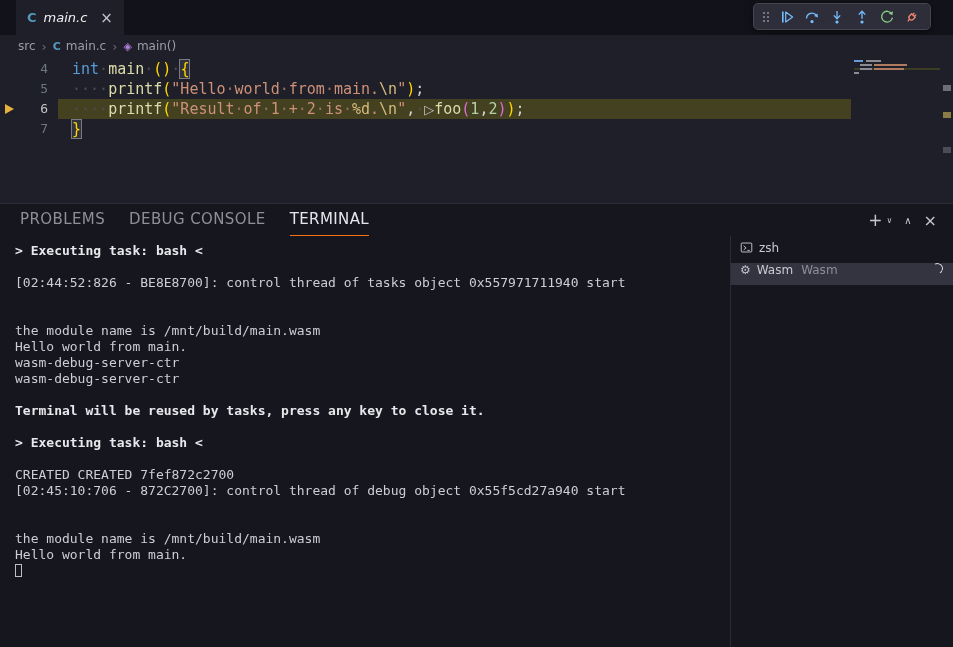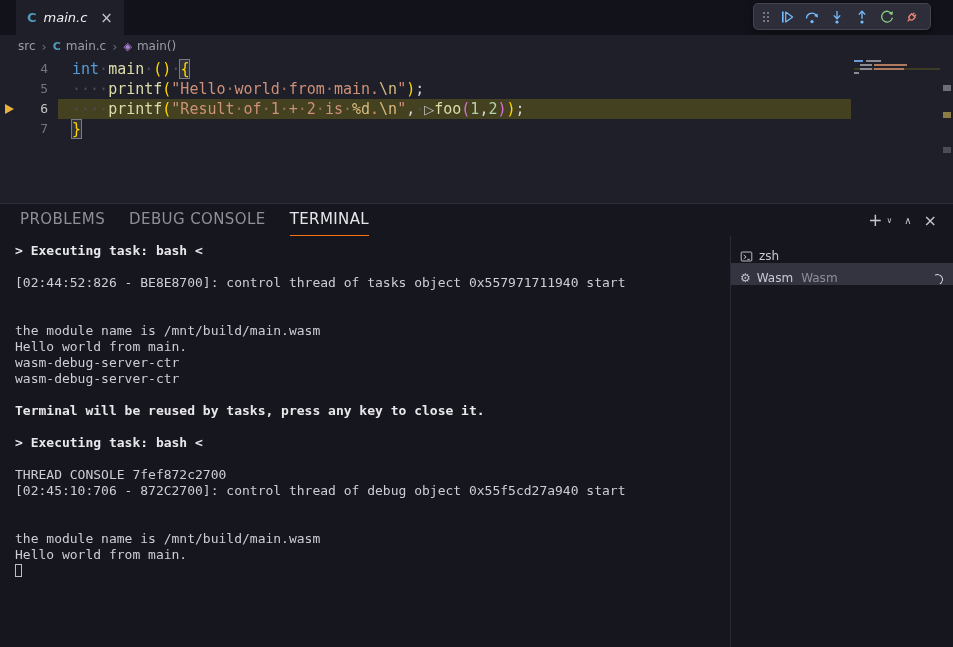"zsh" .trow { align-items: flex-end -> flex-start }
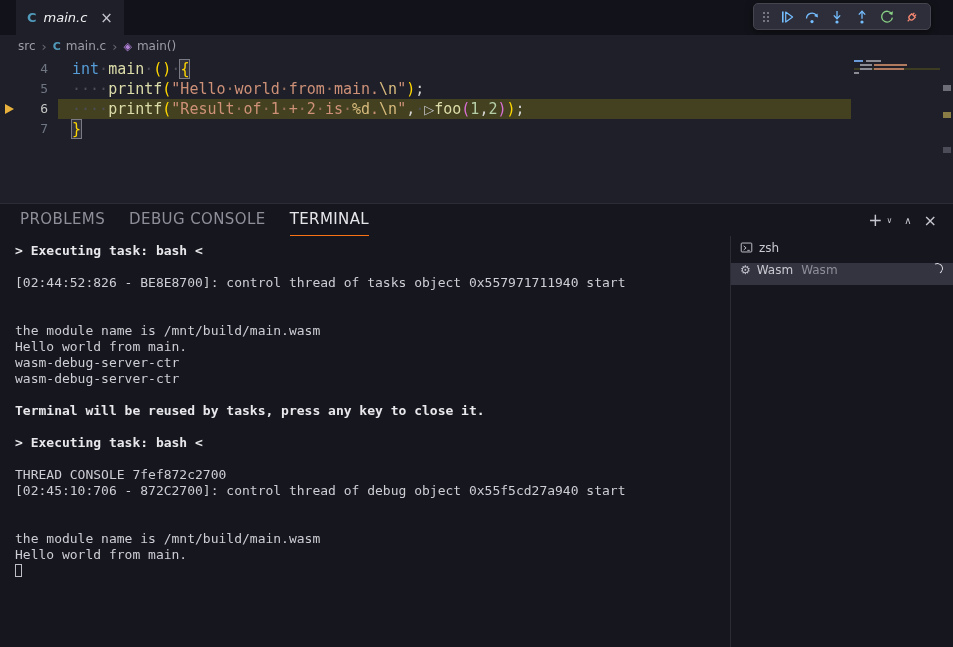"THREAD CONSOLE 7fef872c2700" div.tline { text: THREAD CONSOLE -> CREATED CREATED }
